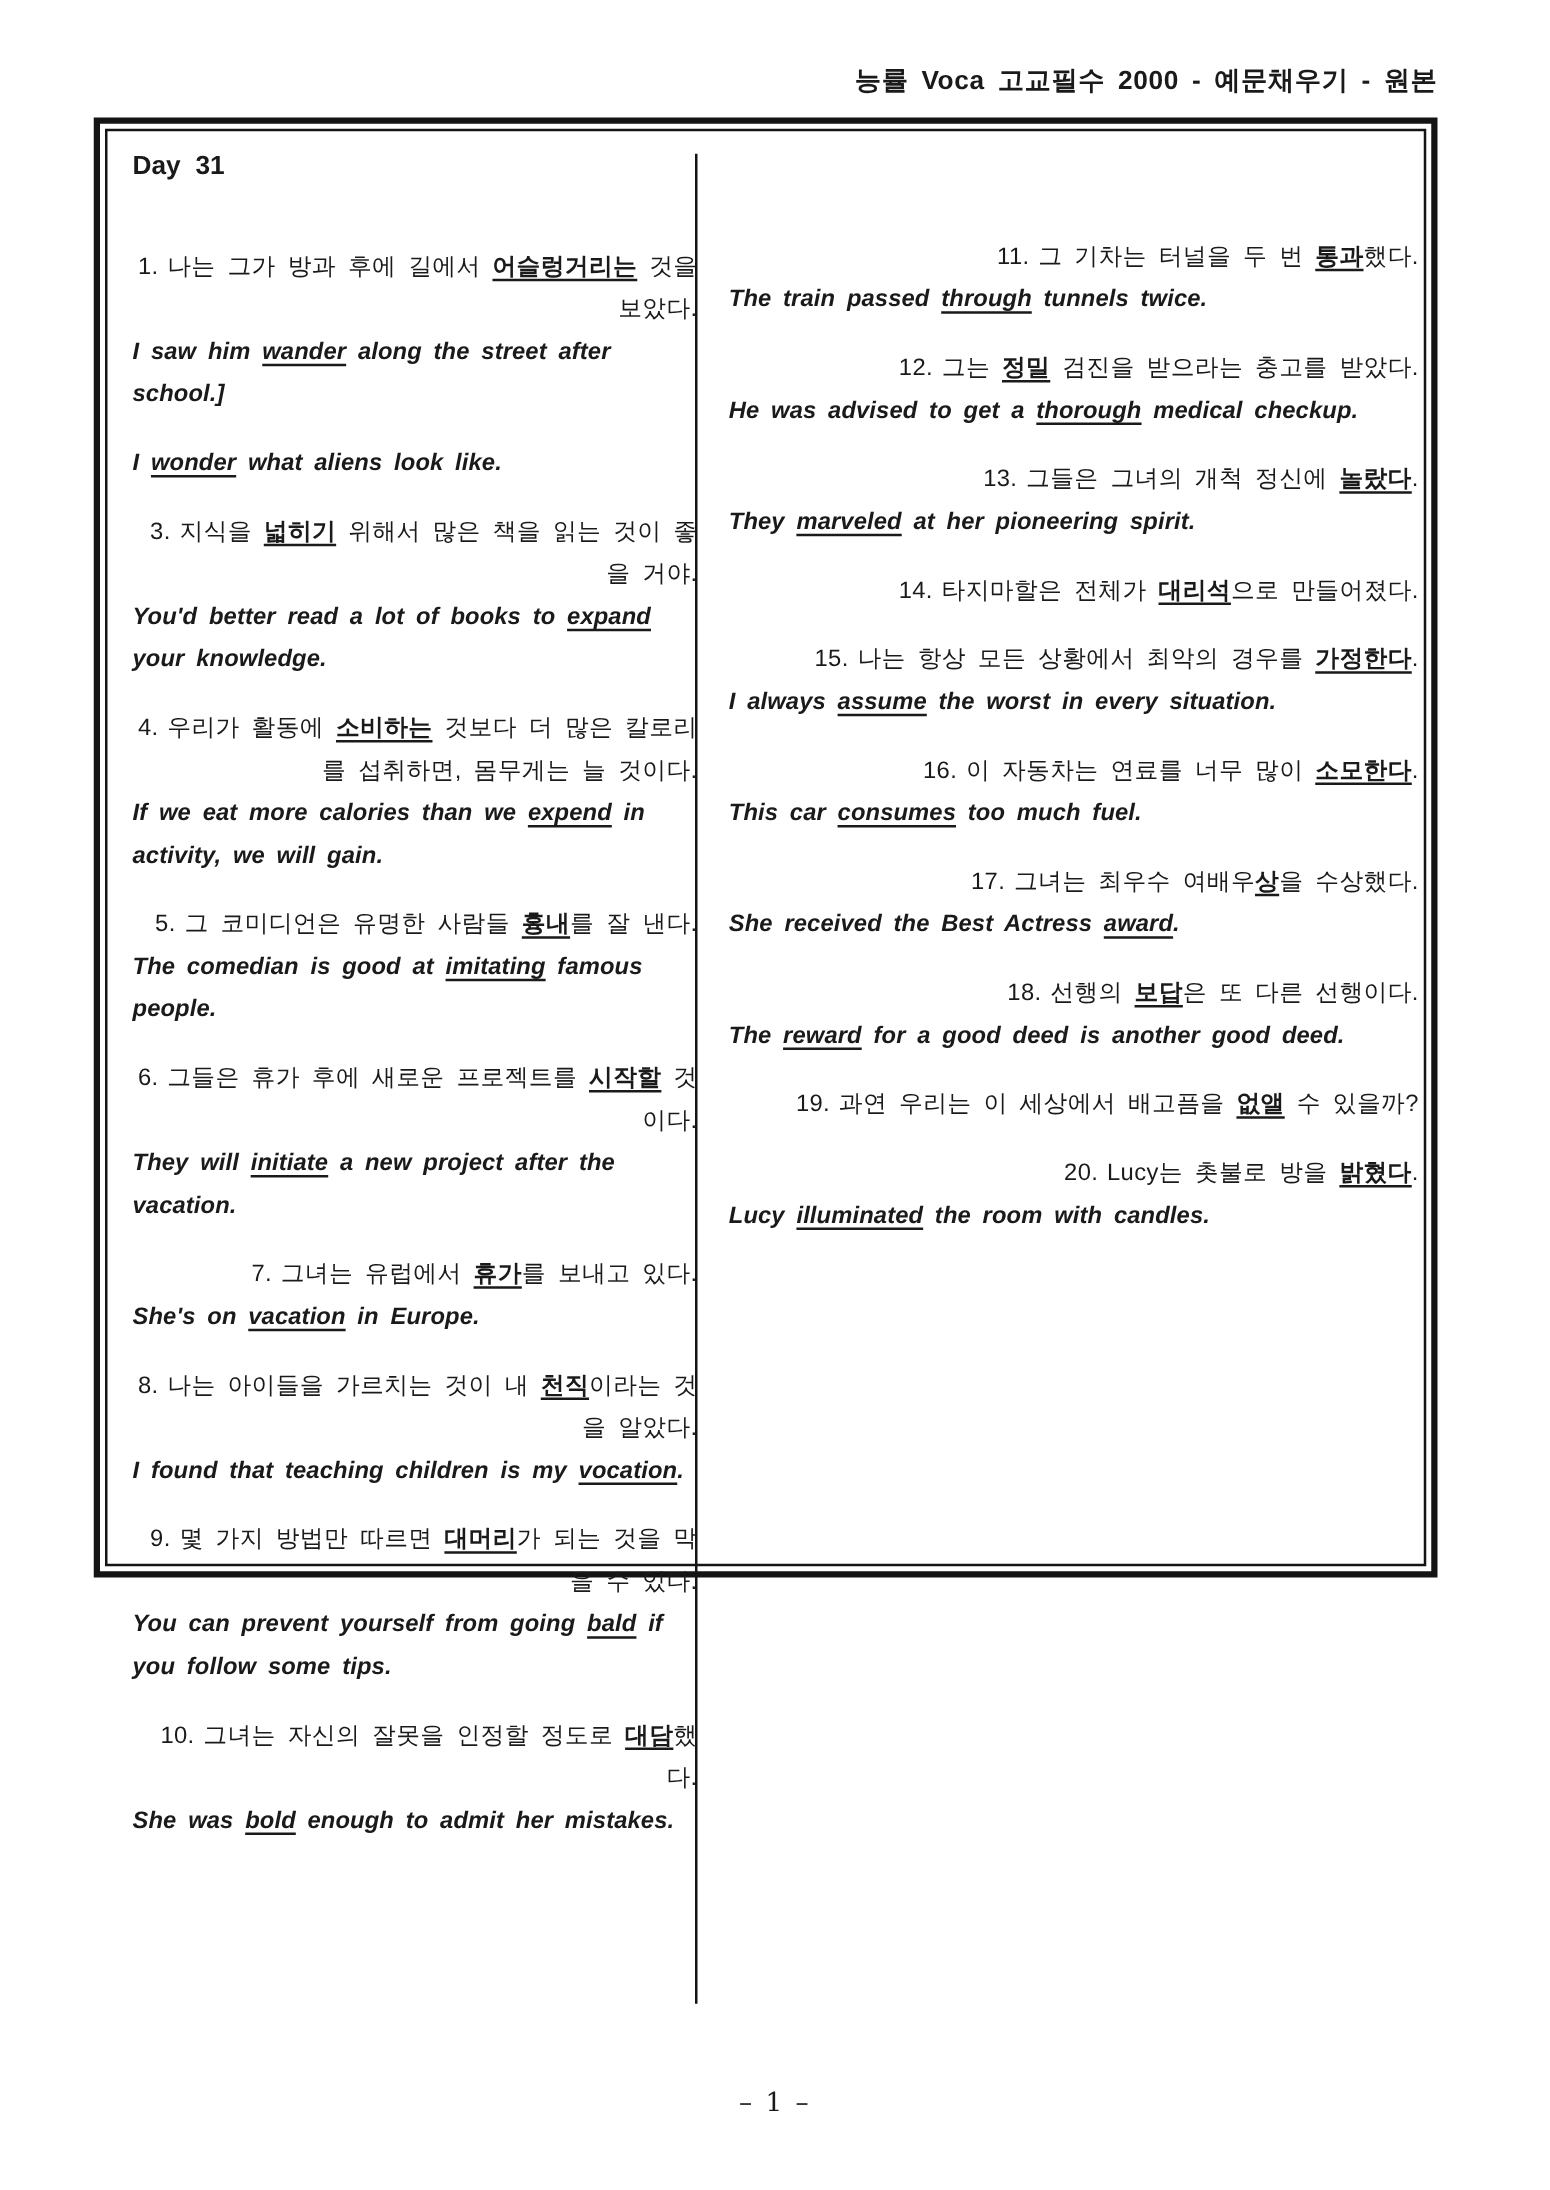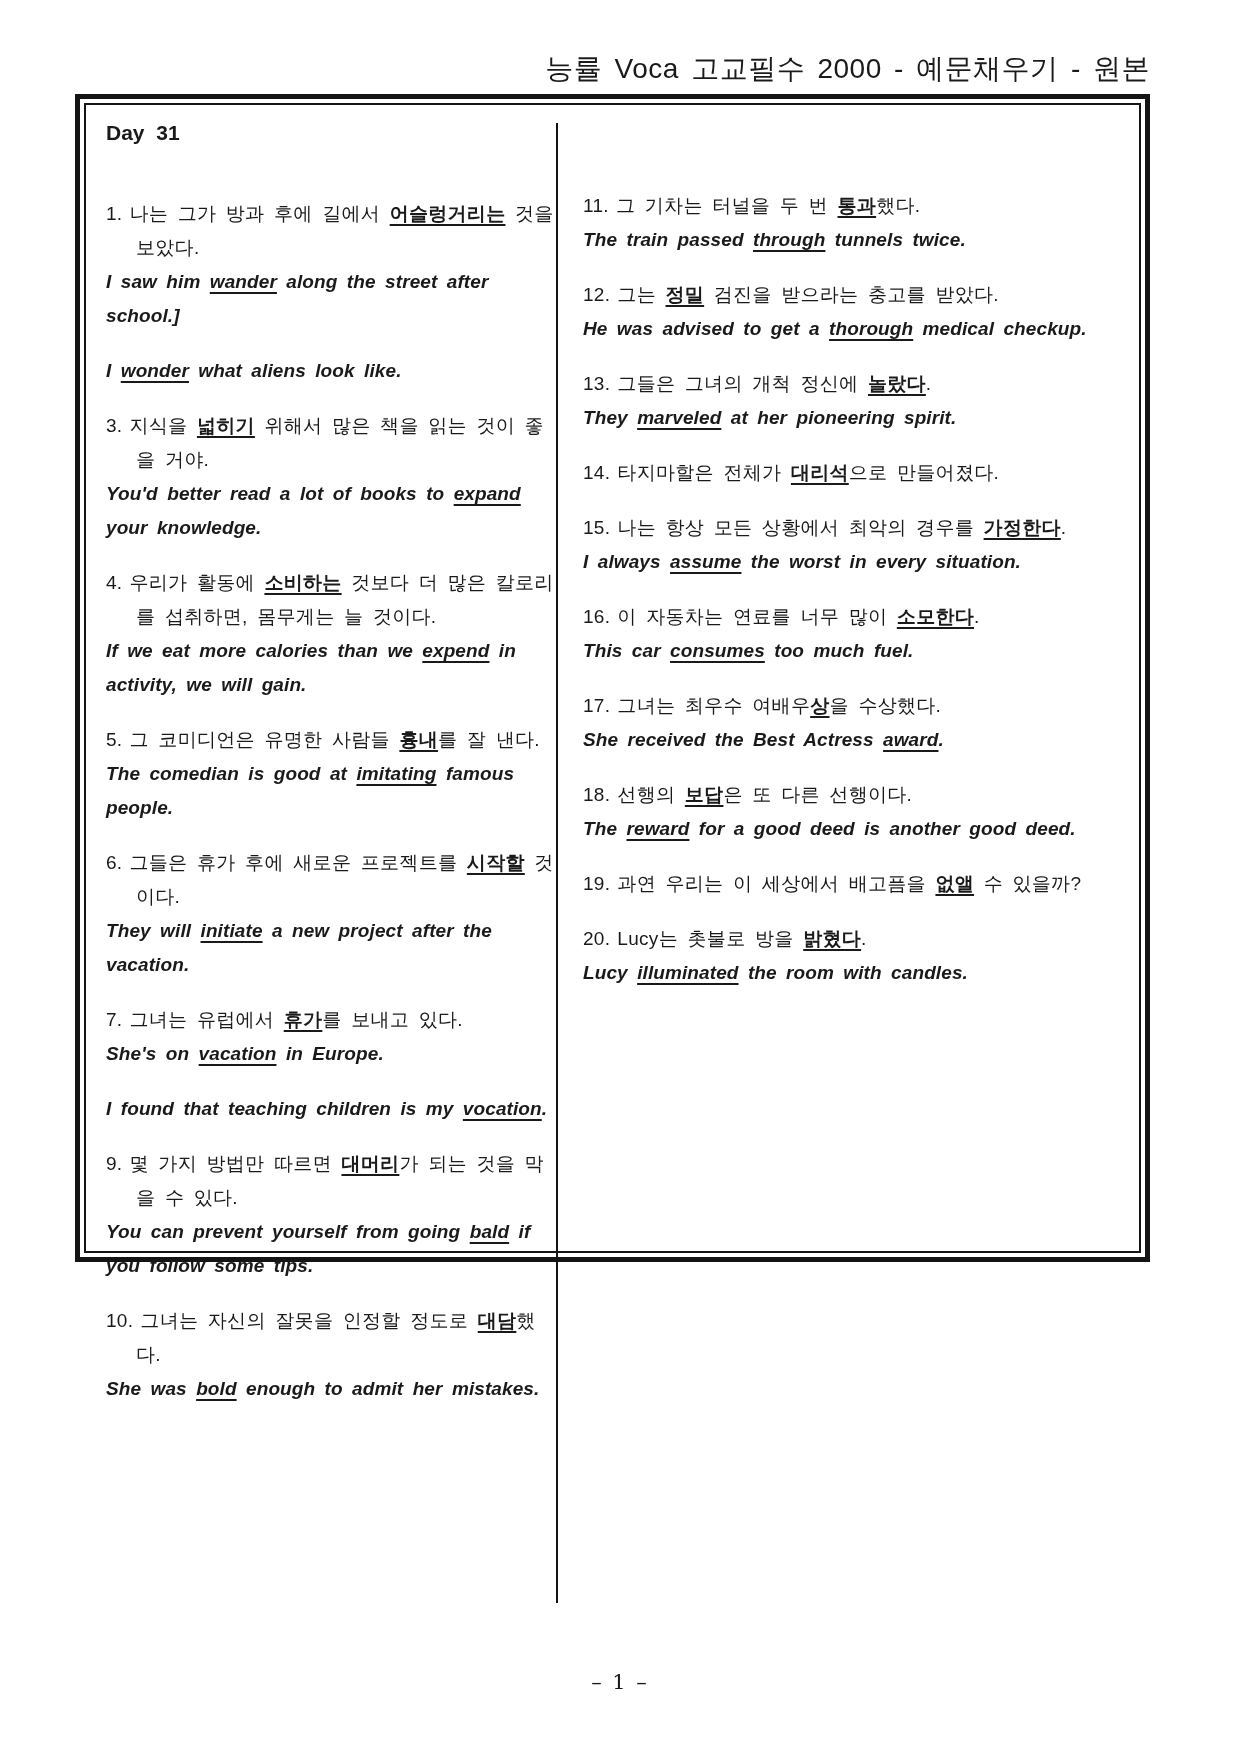"능률 Voca 고교필수 2000 -" .doc-header { font-size: 28px -> 21px; font-weight: normal -> bold }
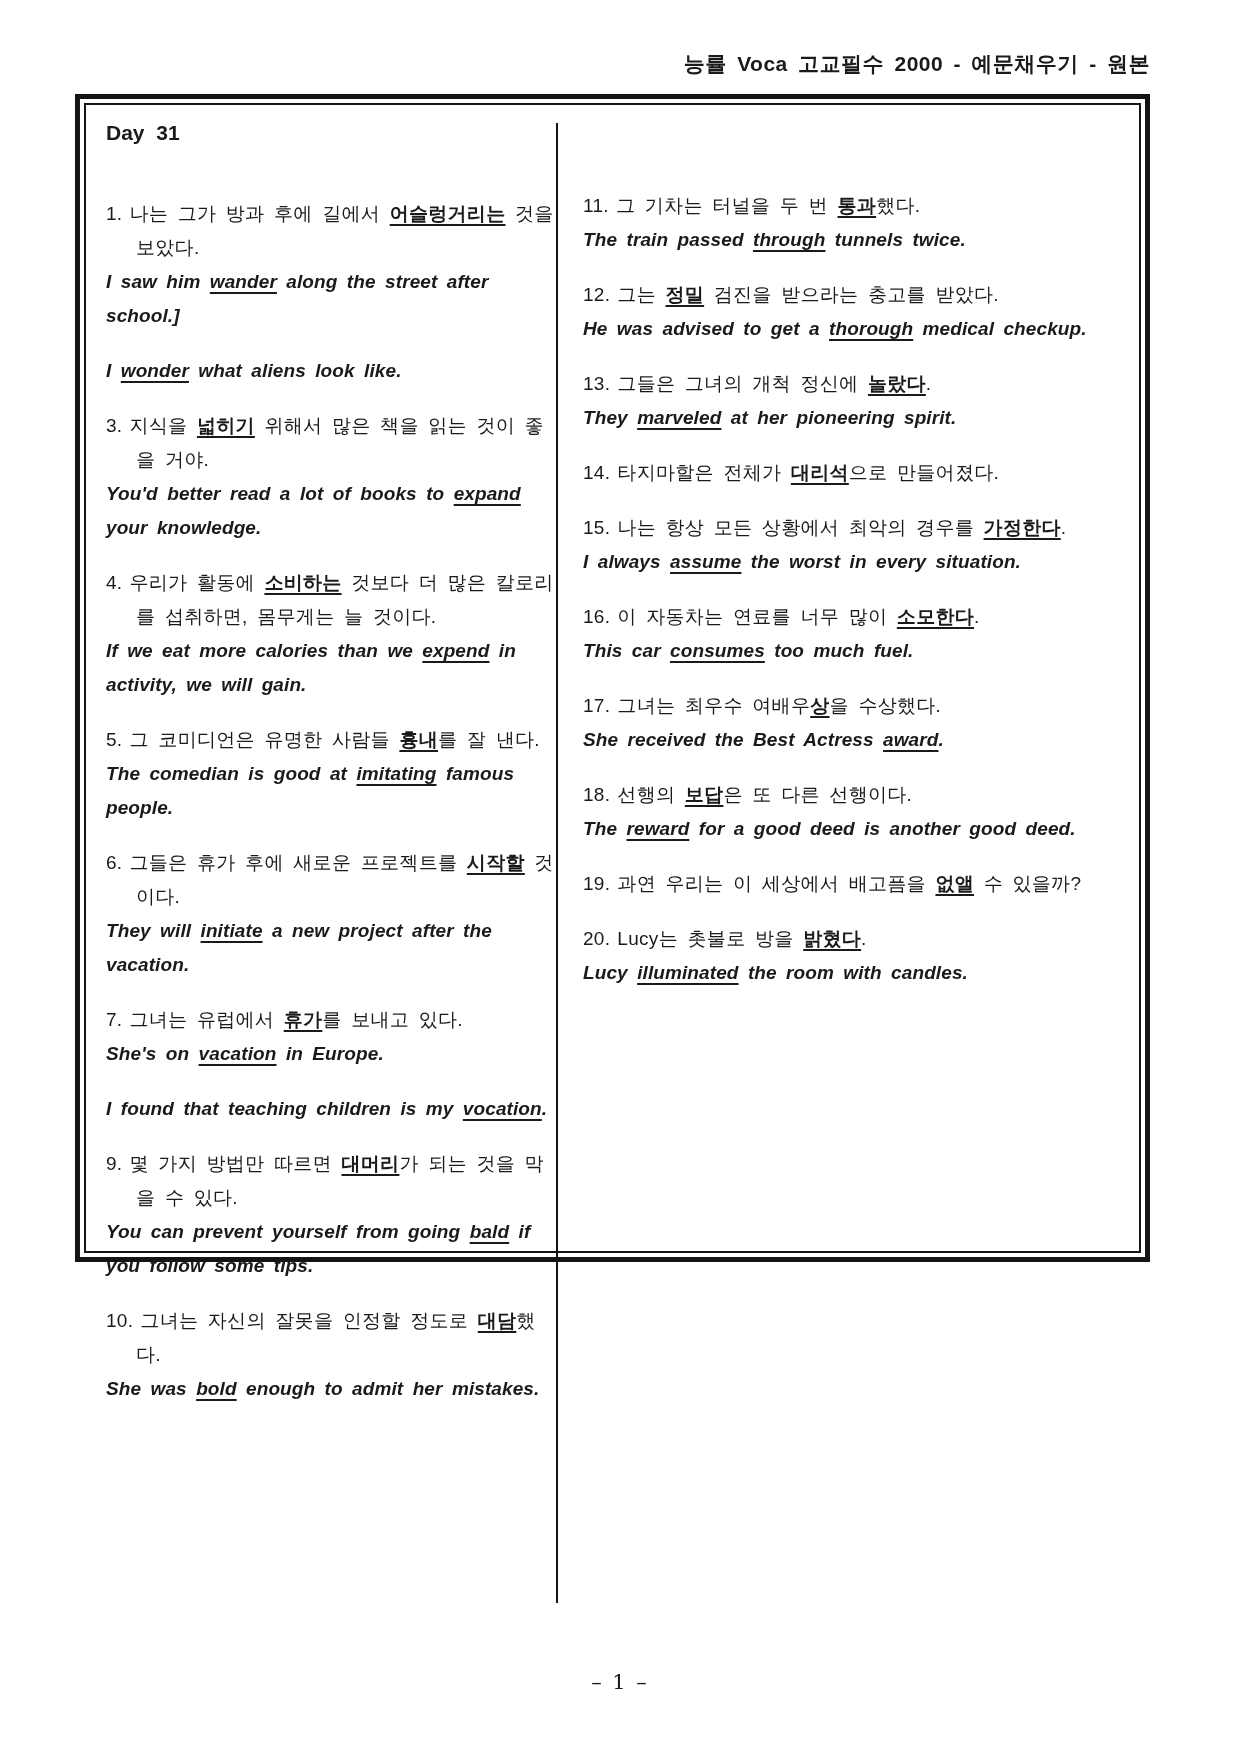"1. 나는 그가 방과 후에" .ko { text-align: none -> right }
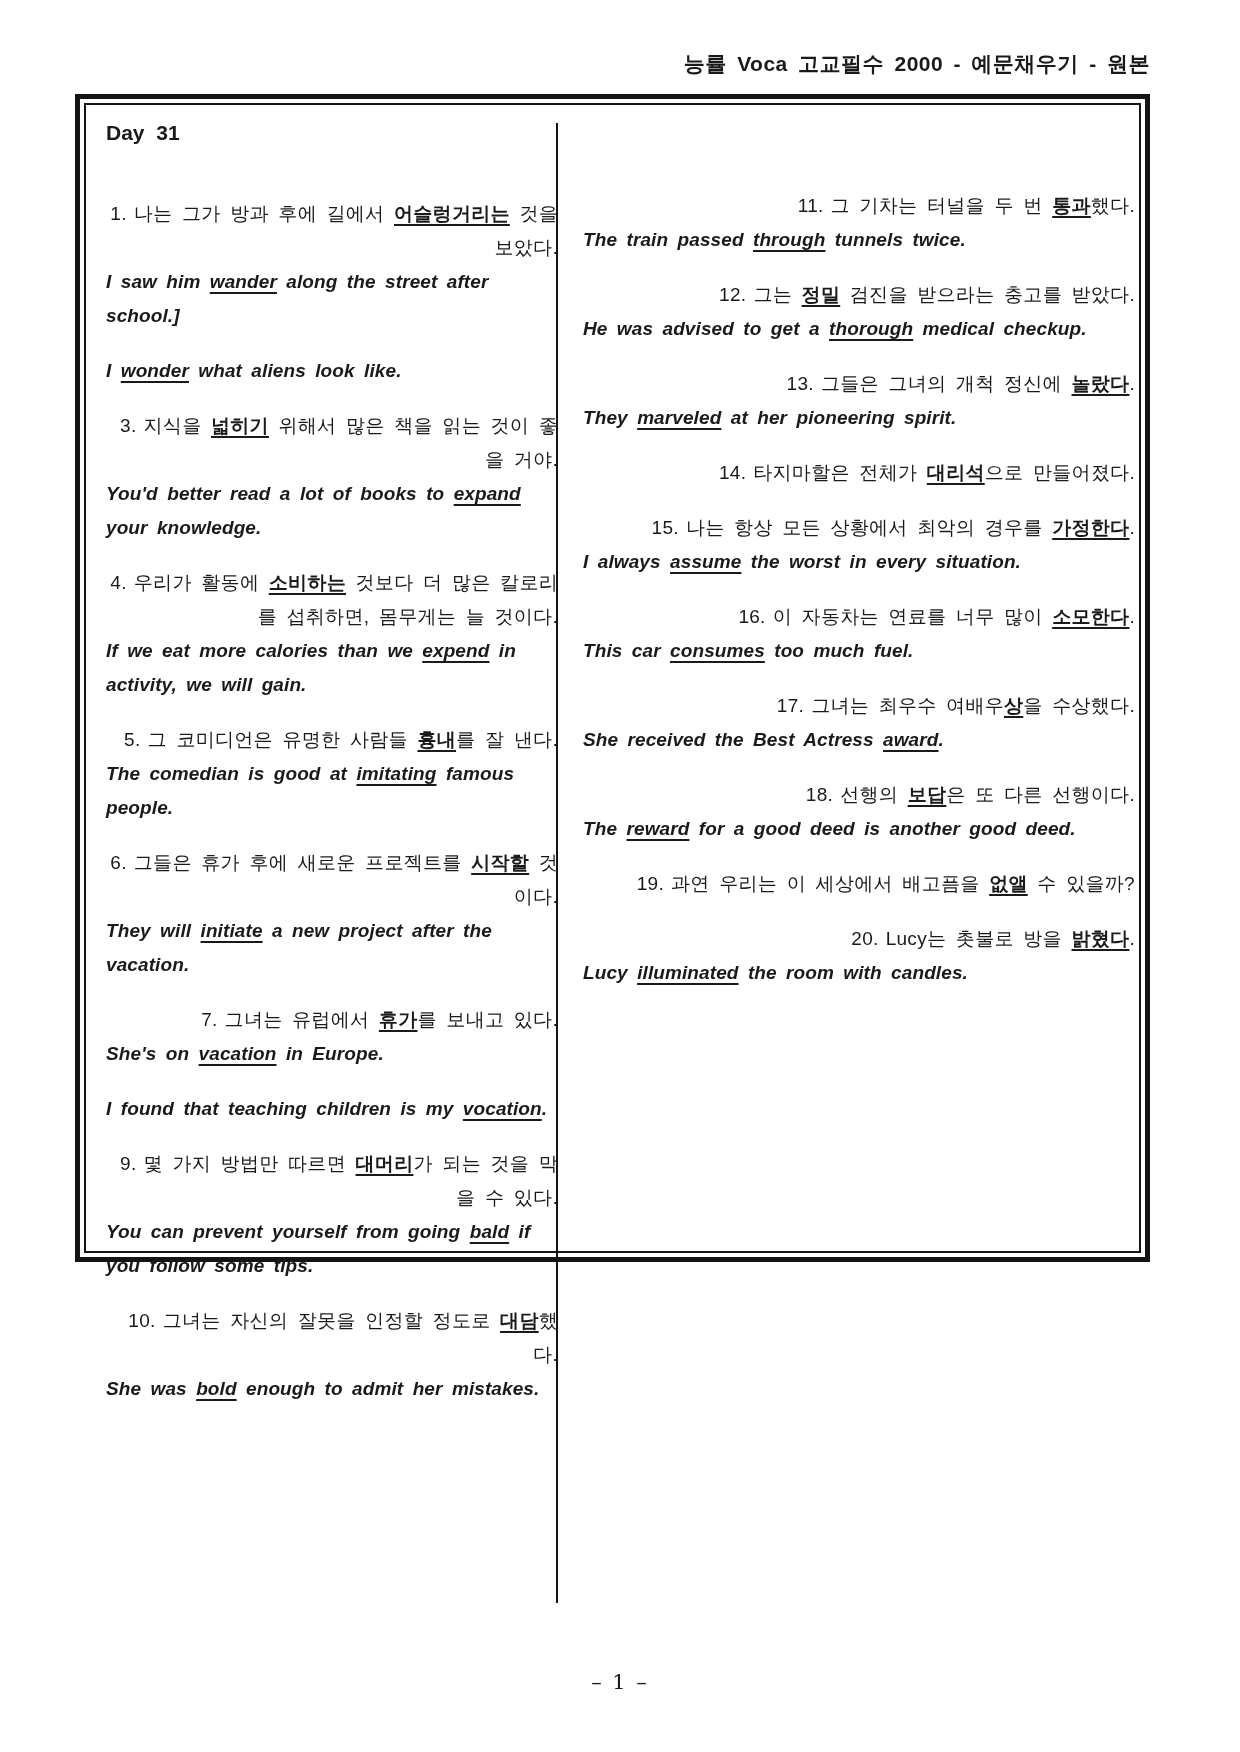"8. 나는 아이들을 가르치는 것이" p.ko { html: none -> <p><span>8.</span><span>나는 아이들을 가르치는 것이 내 </span><span>천직</span><span>이라는 것을 알았다.</span></p> }
